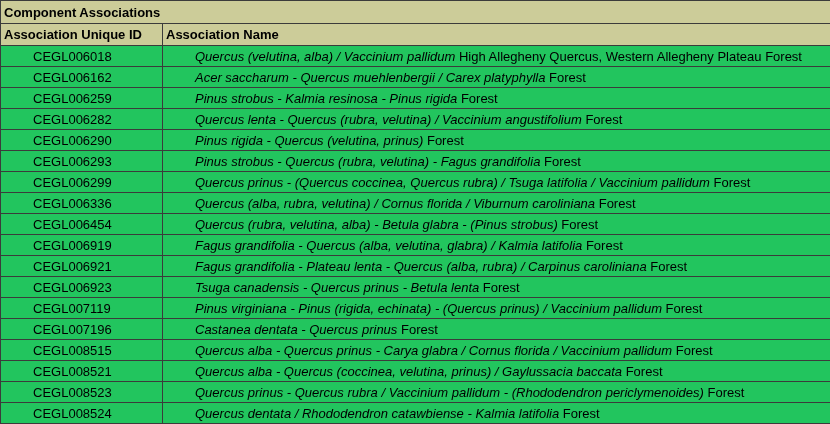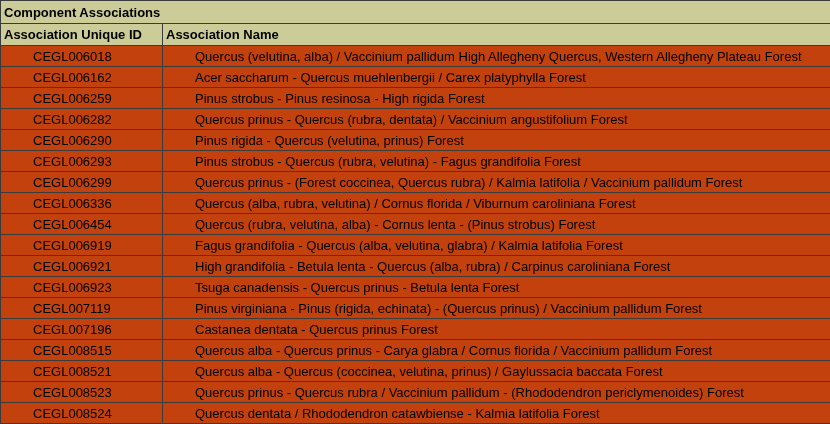"CEGL006018" tr.data-row td { background: #c2410c -> #22c55e }
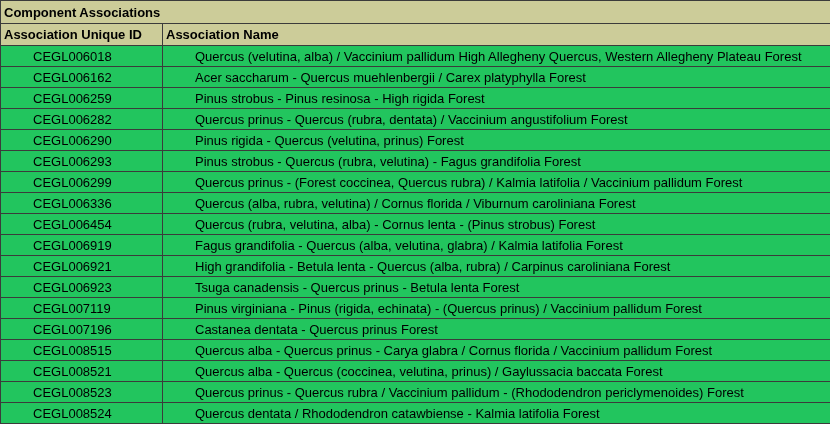"Quercus (velutina, alba) / Vaccinium" .sci { font-style: none -> italic }
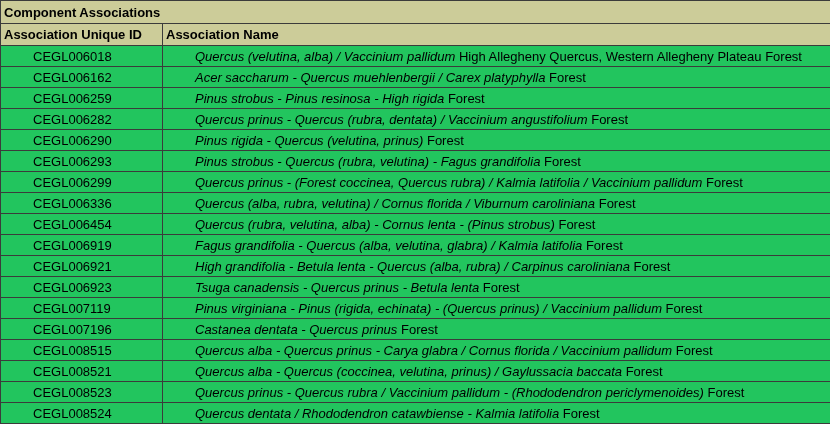"Pinus strobus - Pinus resinosa" span.sci { text: Pinus resinosa - High -> Kalmia resinosa - Pinus }
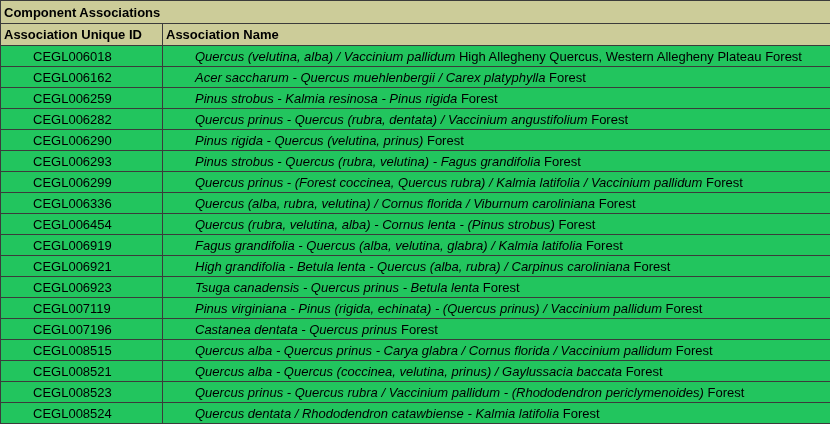"Quercus prinus - Quercus (rubra," span.sci { text: prinus - Quercus (rubra, dentata -> lenta - Quercus (rubra, velutina }
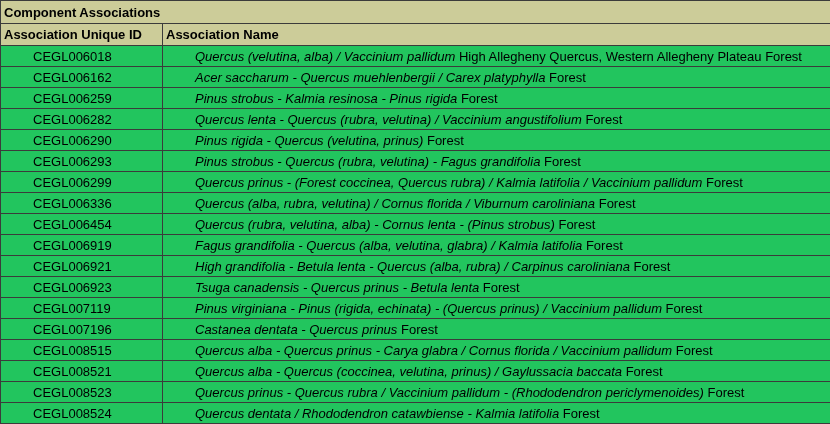"Quercus prinus - (Forest coccinea," span.sci { text: Forest coccinea, Quercus rubra) / Kalmia -> Quercus coccinea, Quercus rubra) / Tsuga }
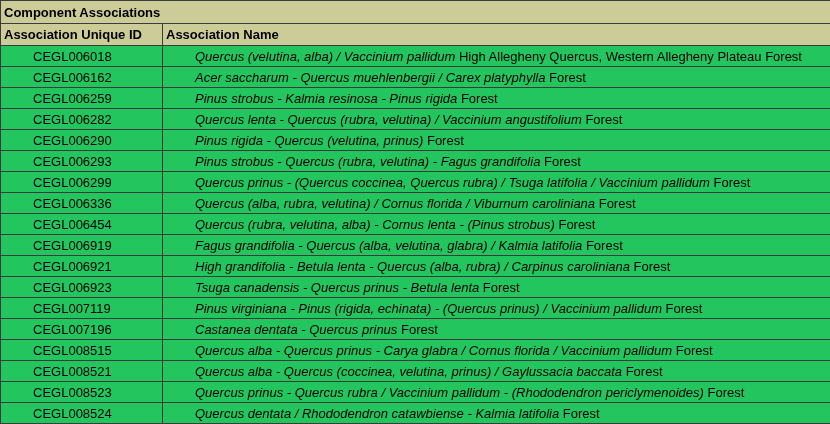"Quercus (rubra, velutina, alba) -" span.sci { text: Cornus lenta -> Betula glabra }
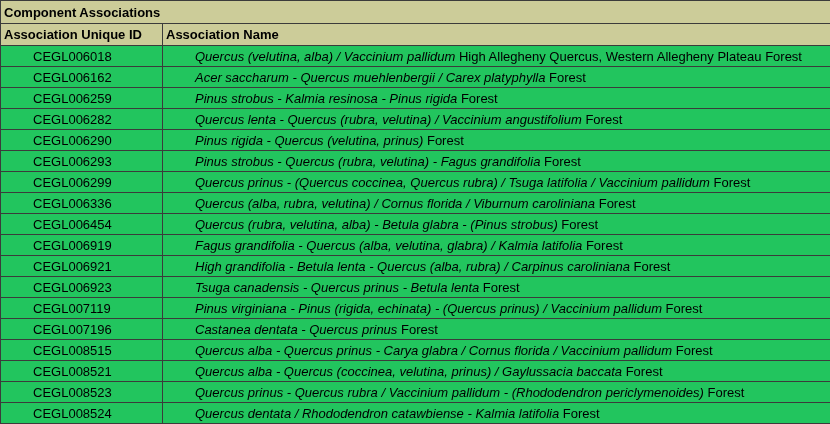"High grandifolia - Betula lenta" span.sci { text: High grandifolia - Betula -> Fagus grandifolia - Plateau }
